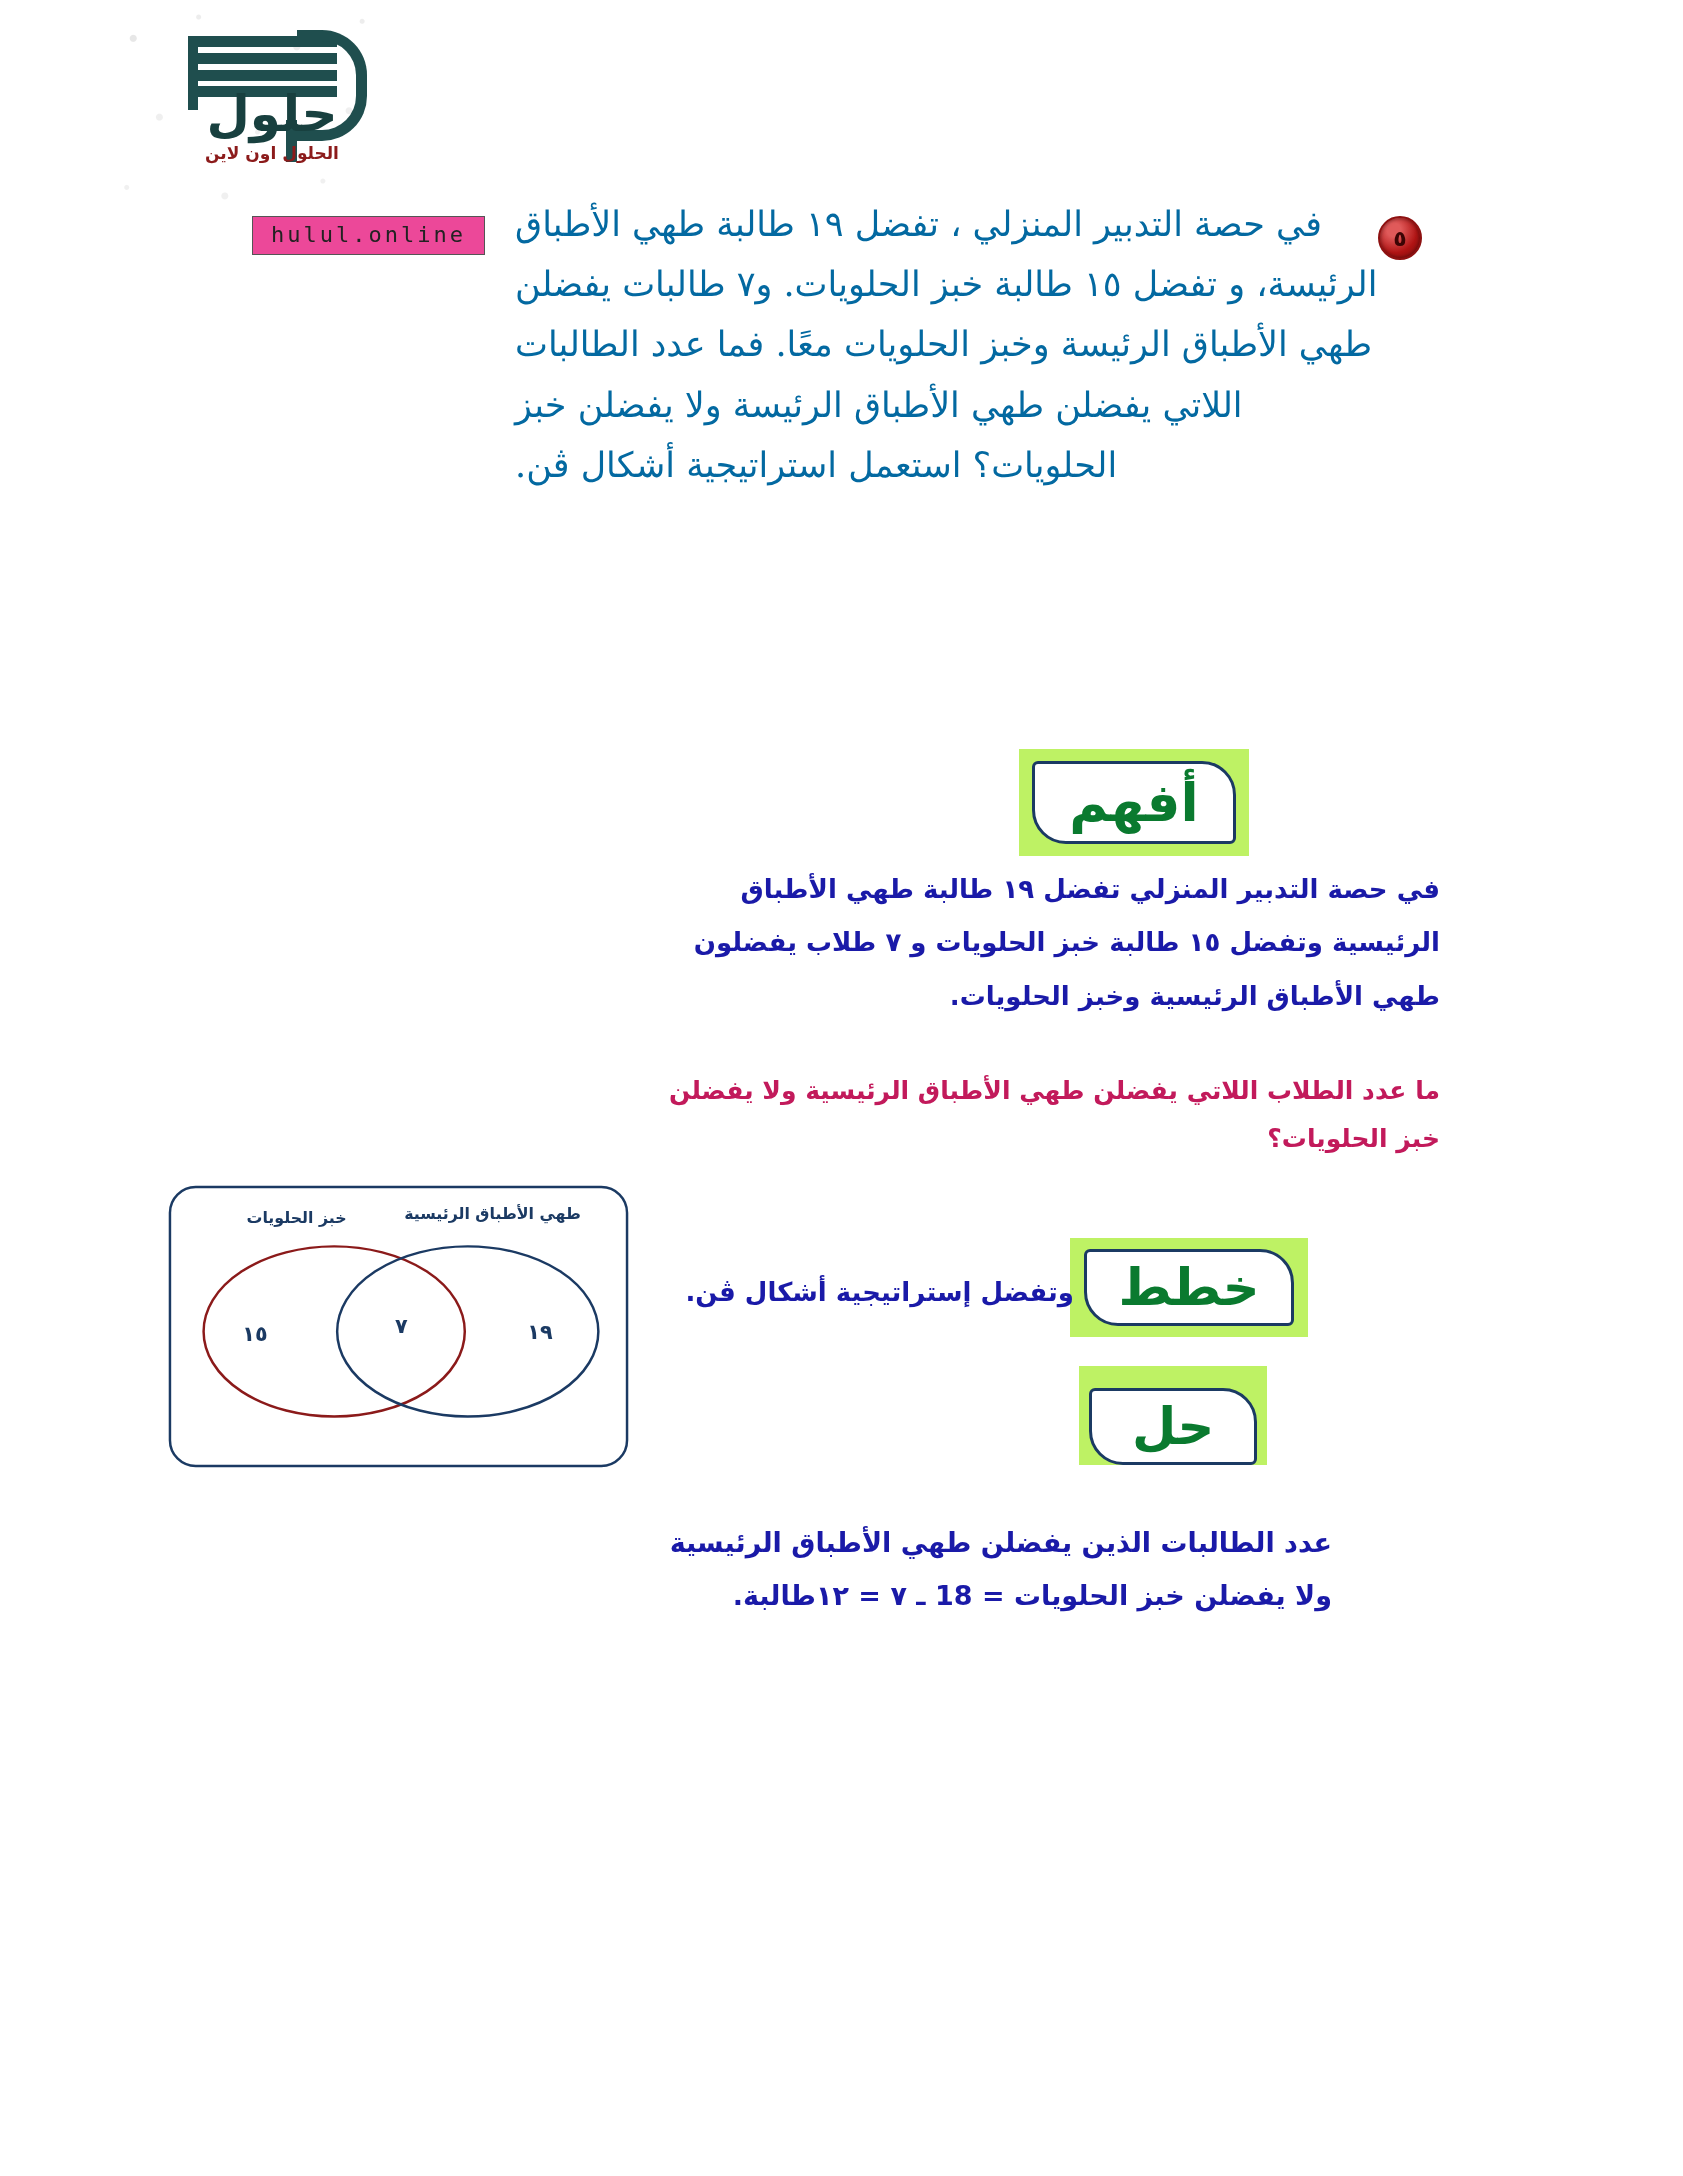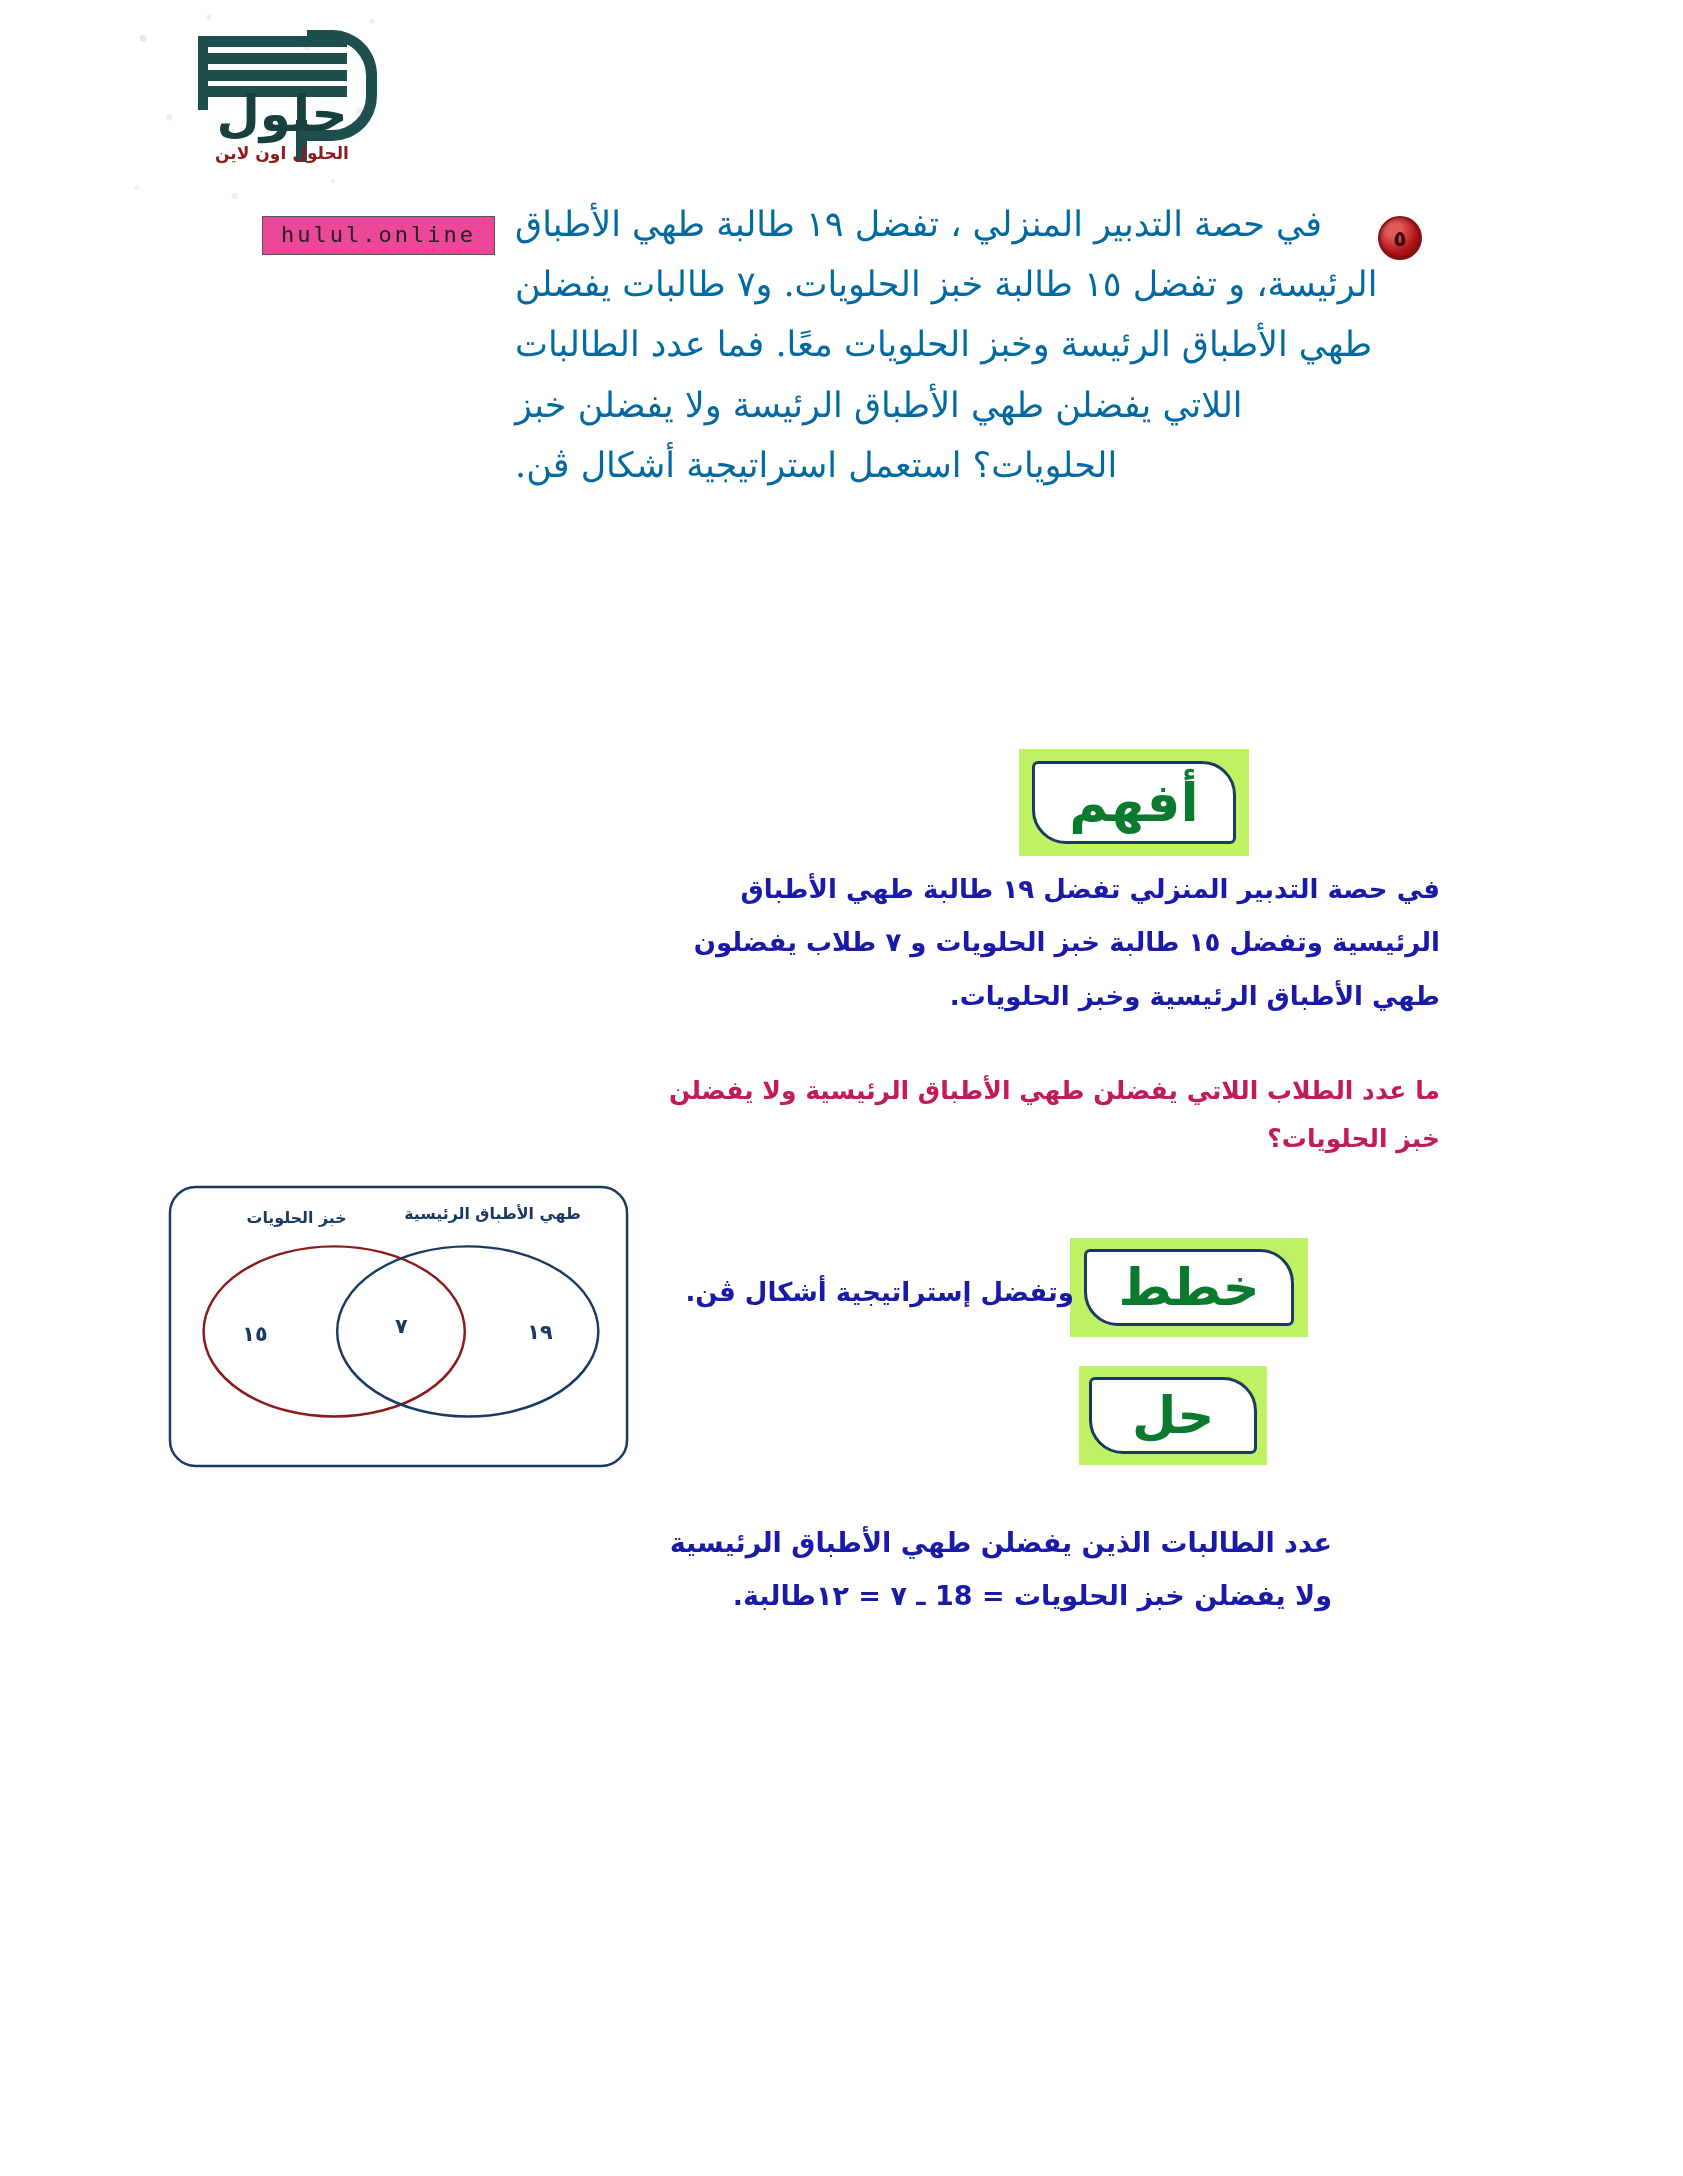"حلول" .logo-block { left: 104px -> 94px }
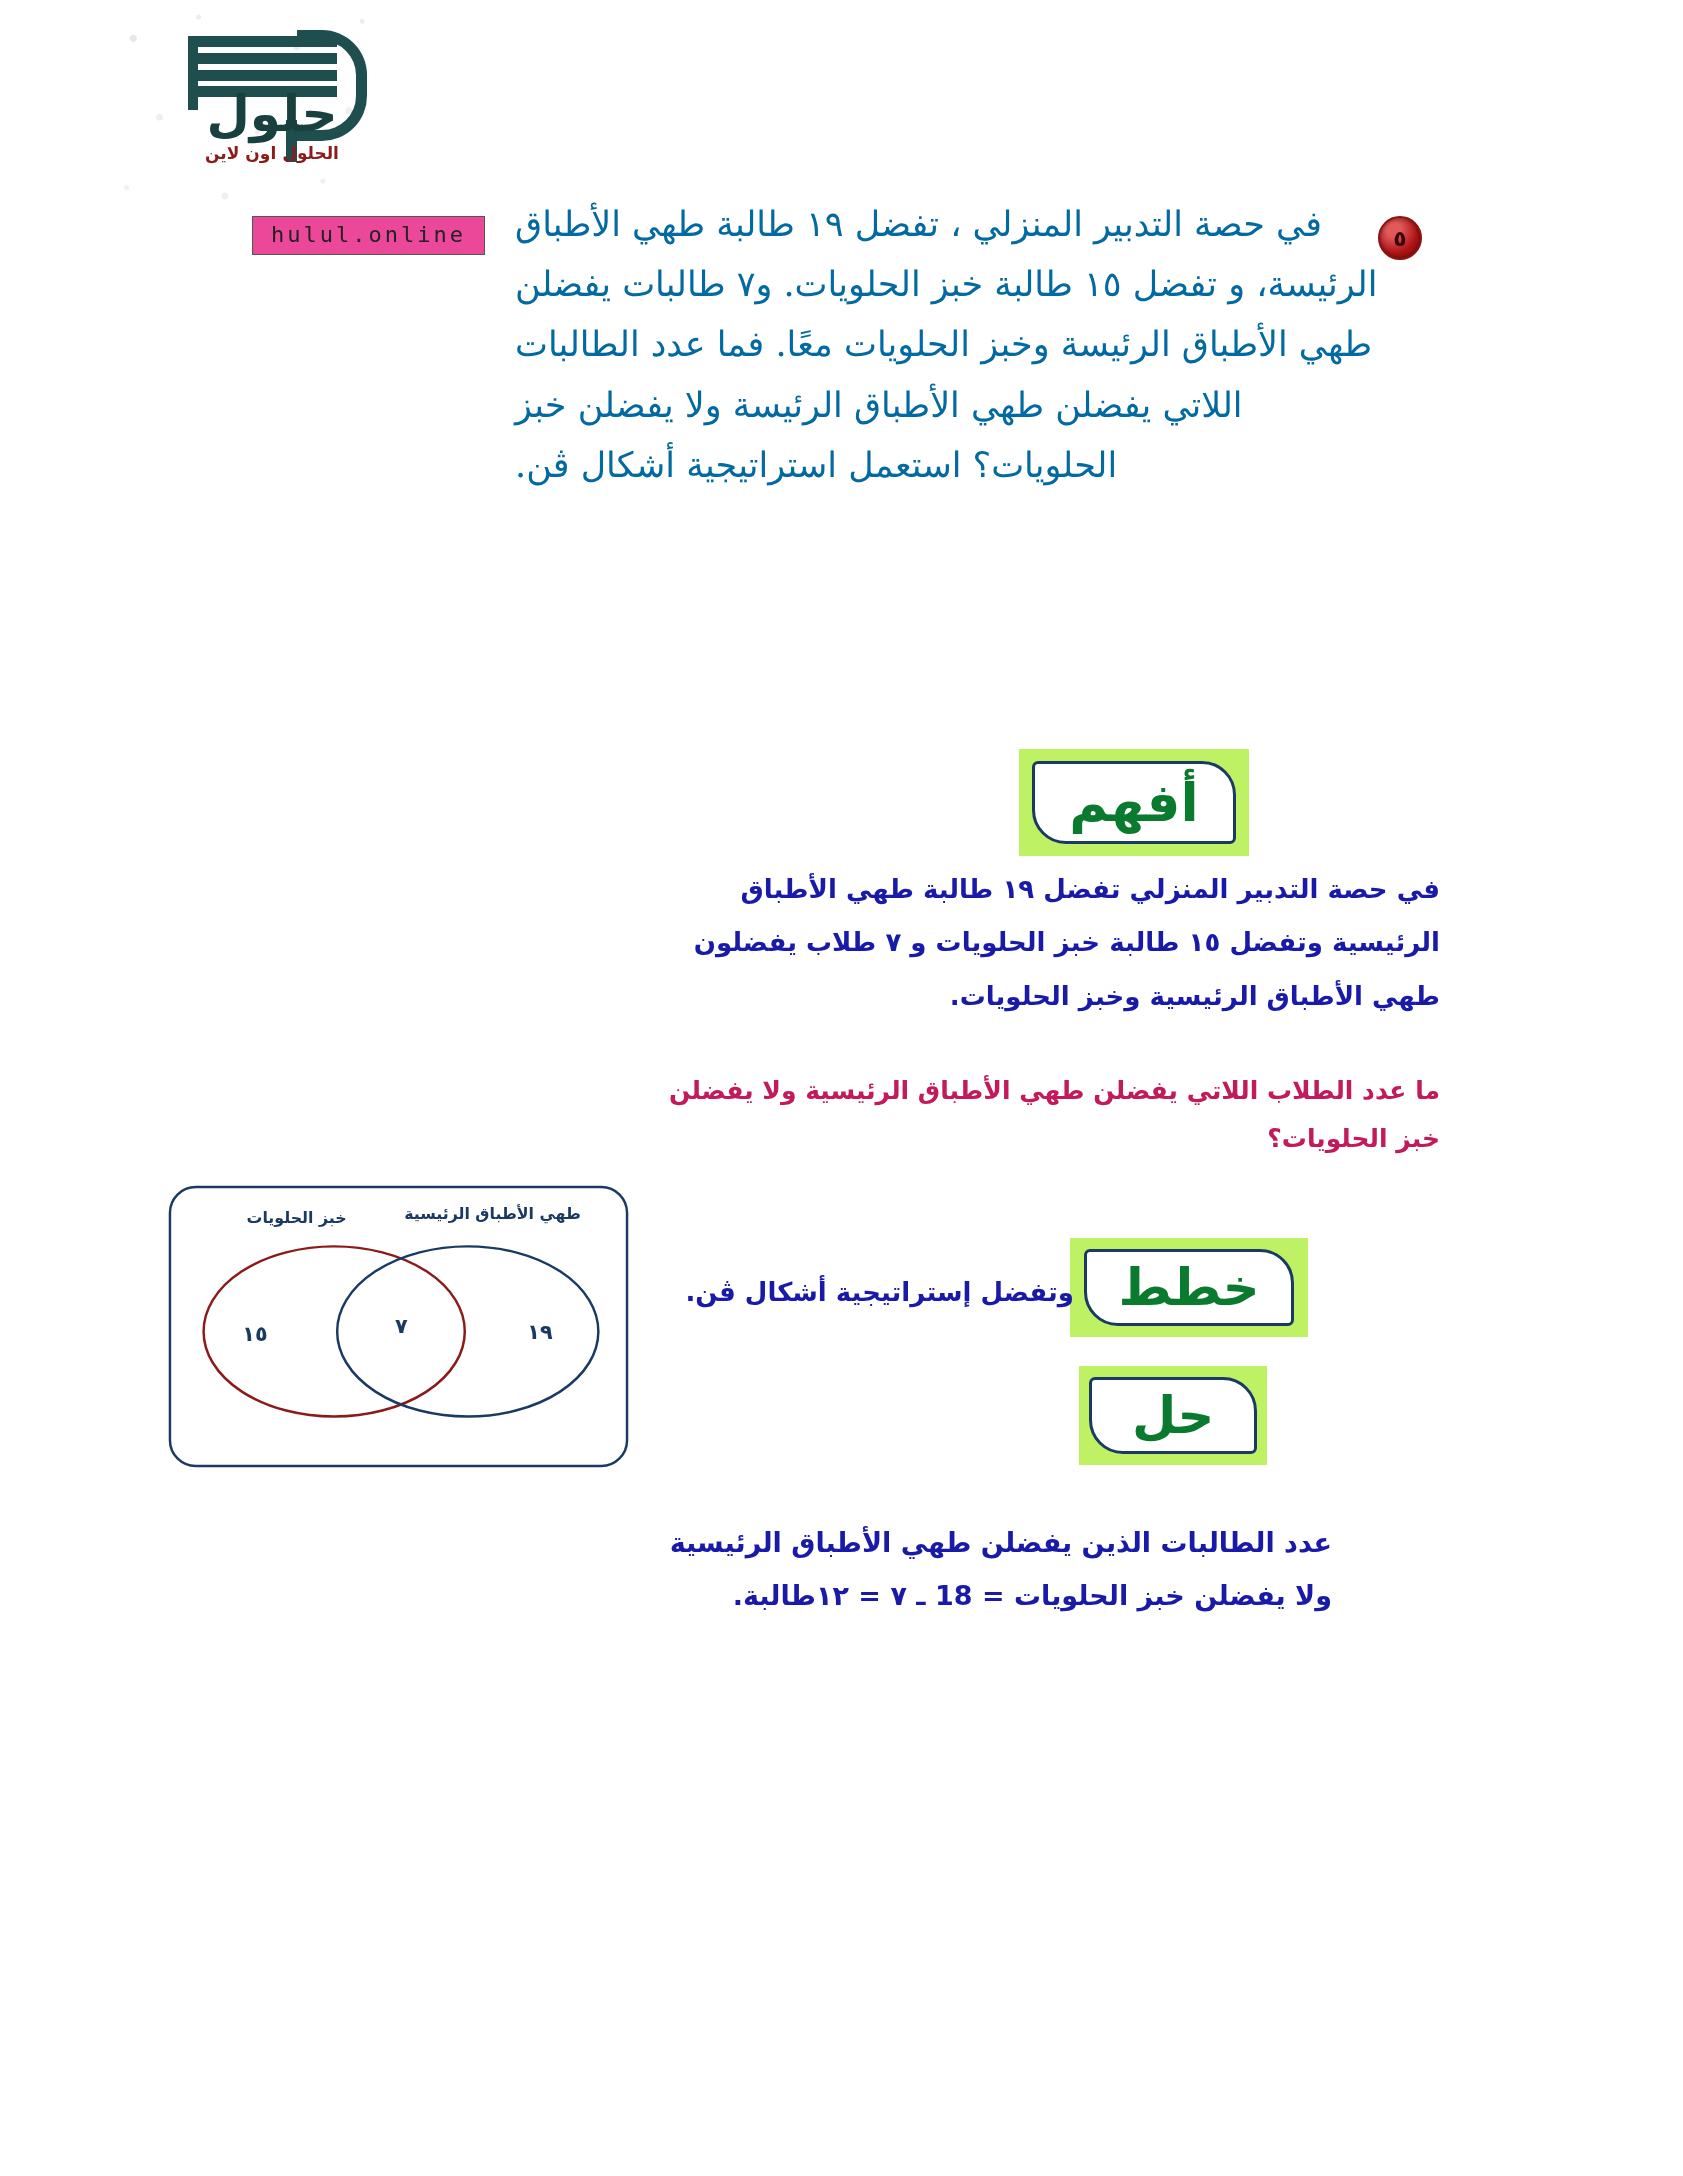"حل" #label-hal { align-items: none -> flex-end }
